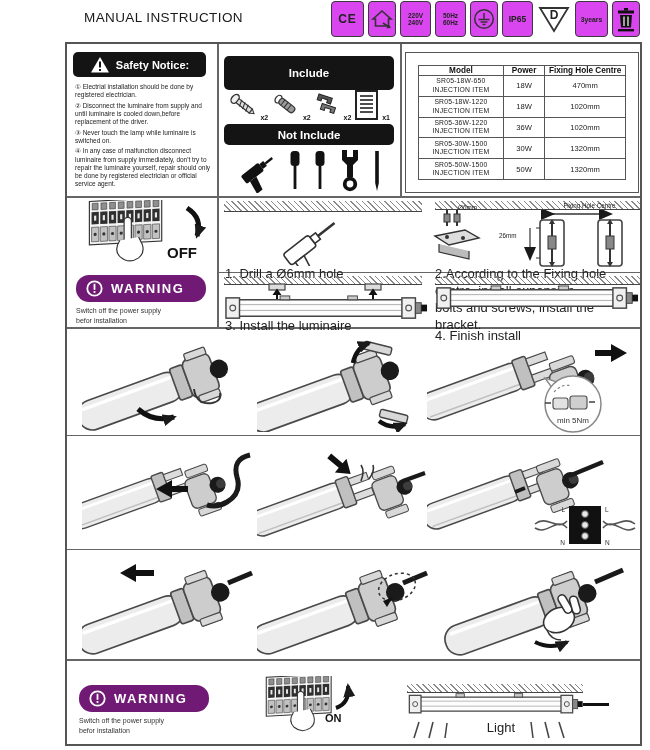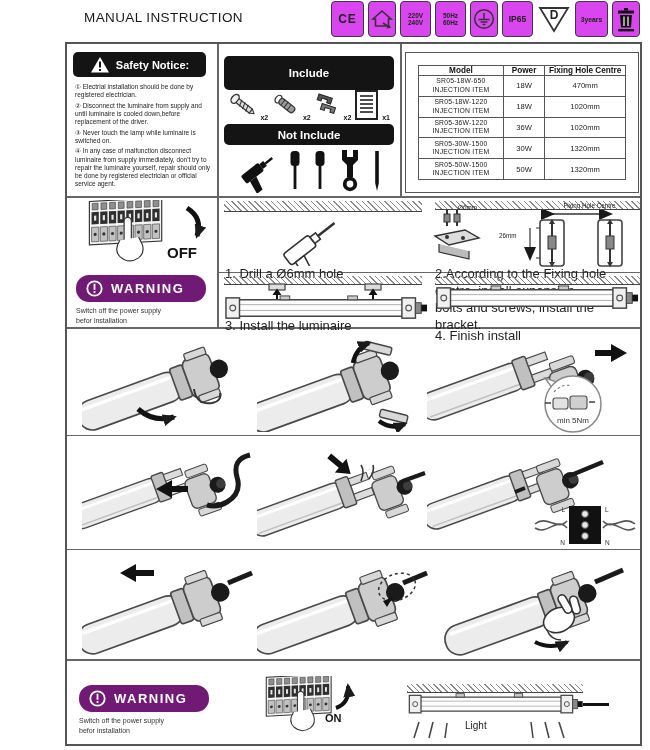"Light" span.abs { font-size: 10px -> 13px; text-align: left -> right }
